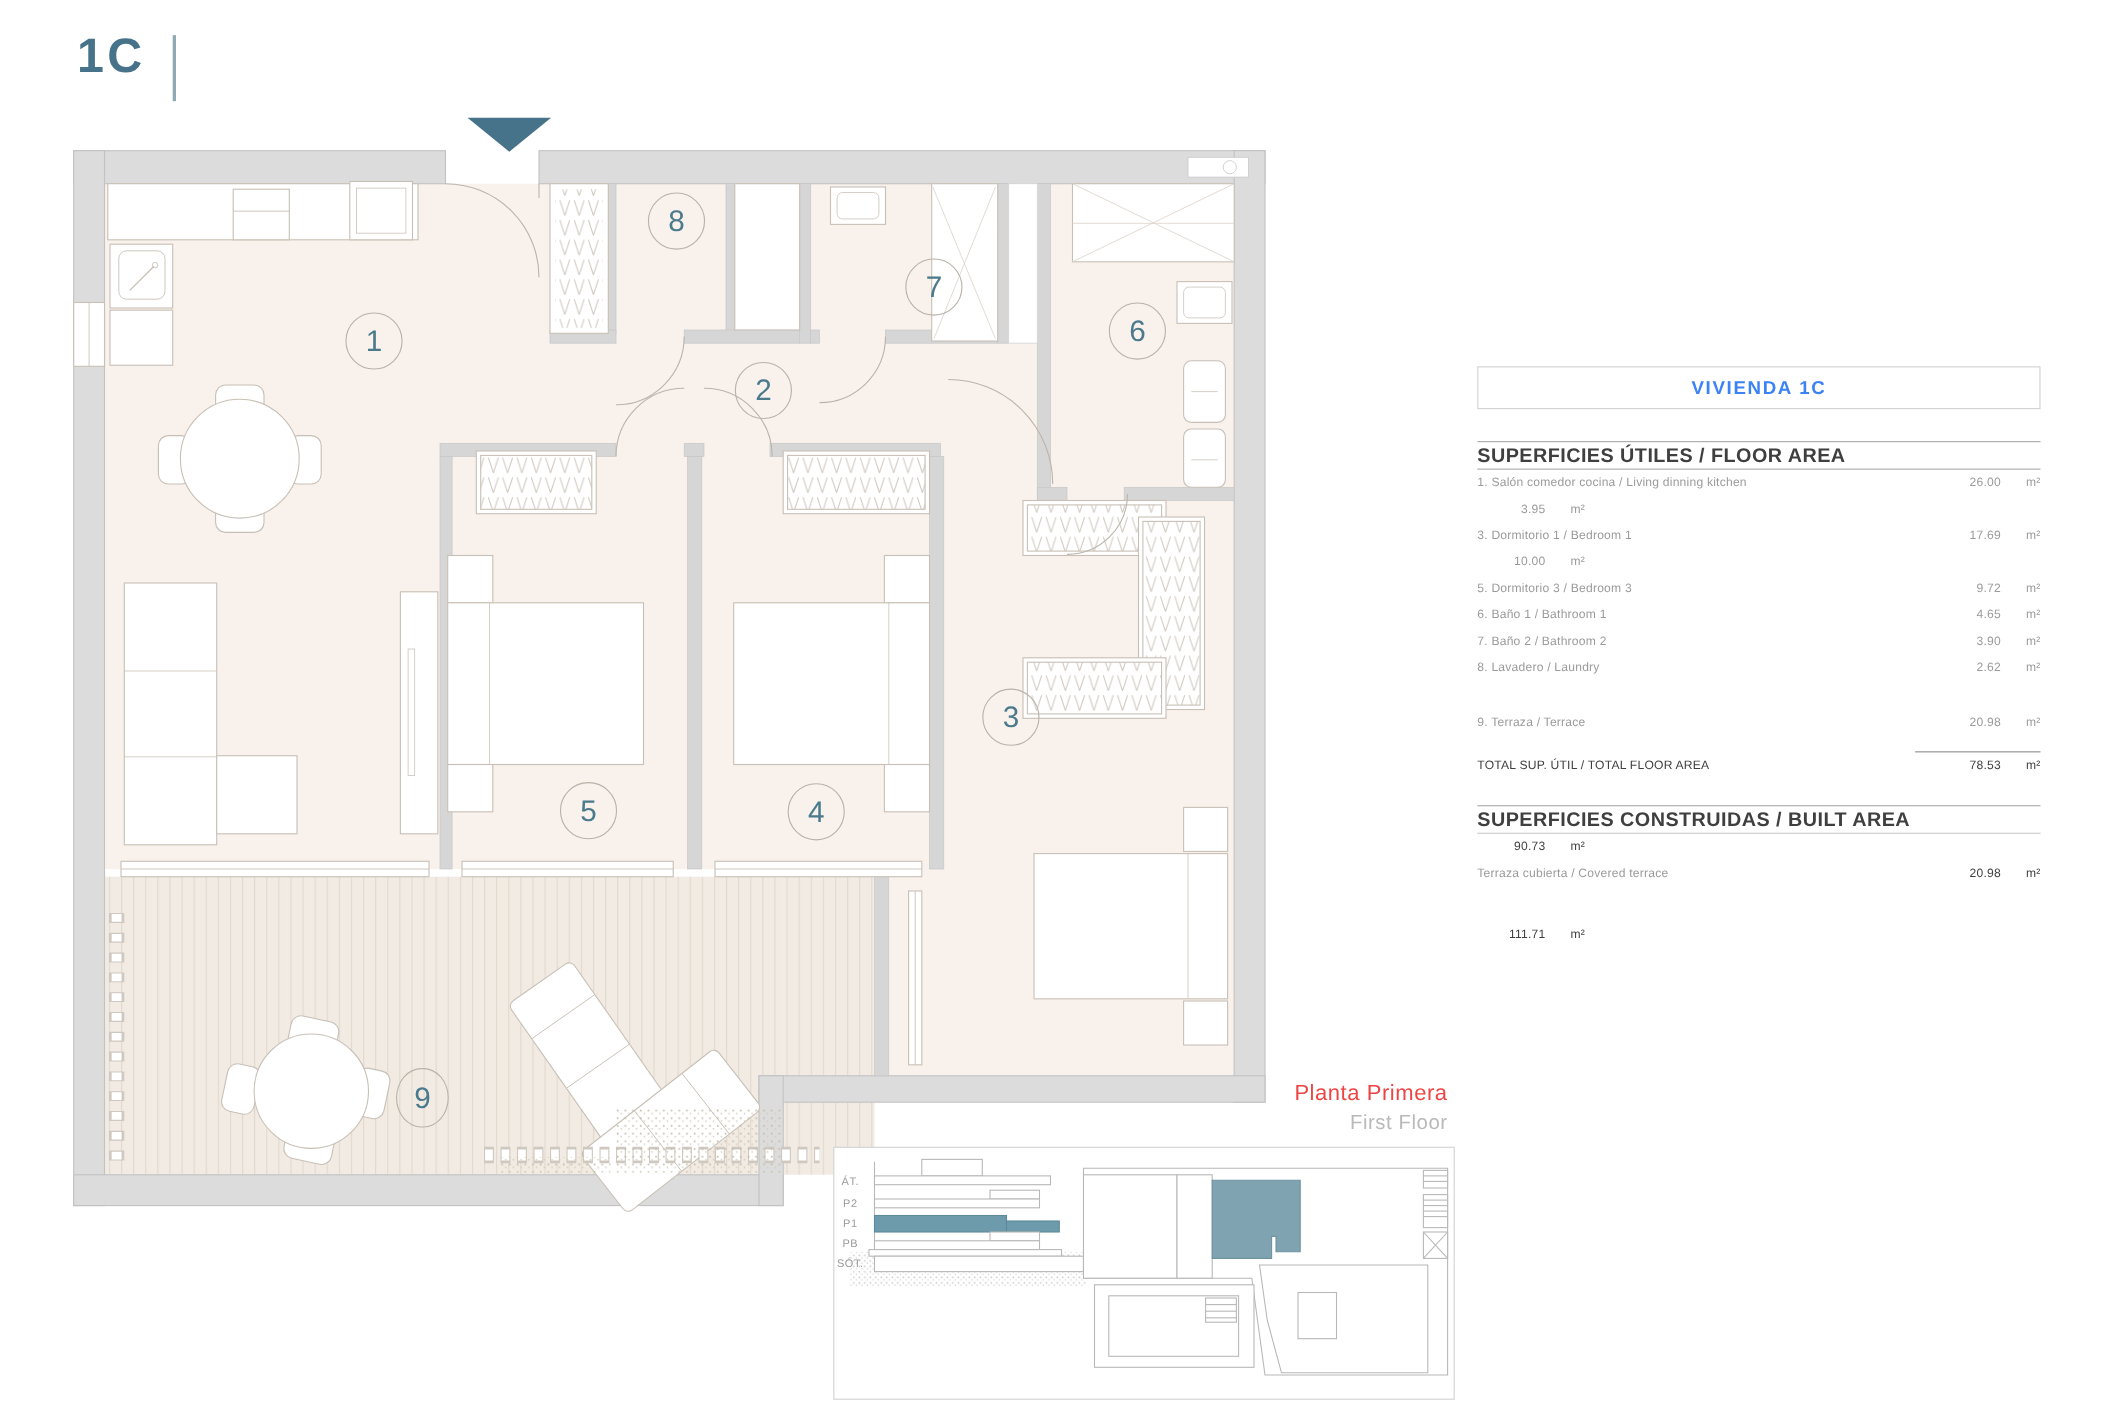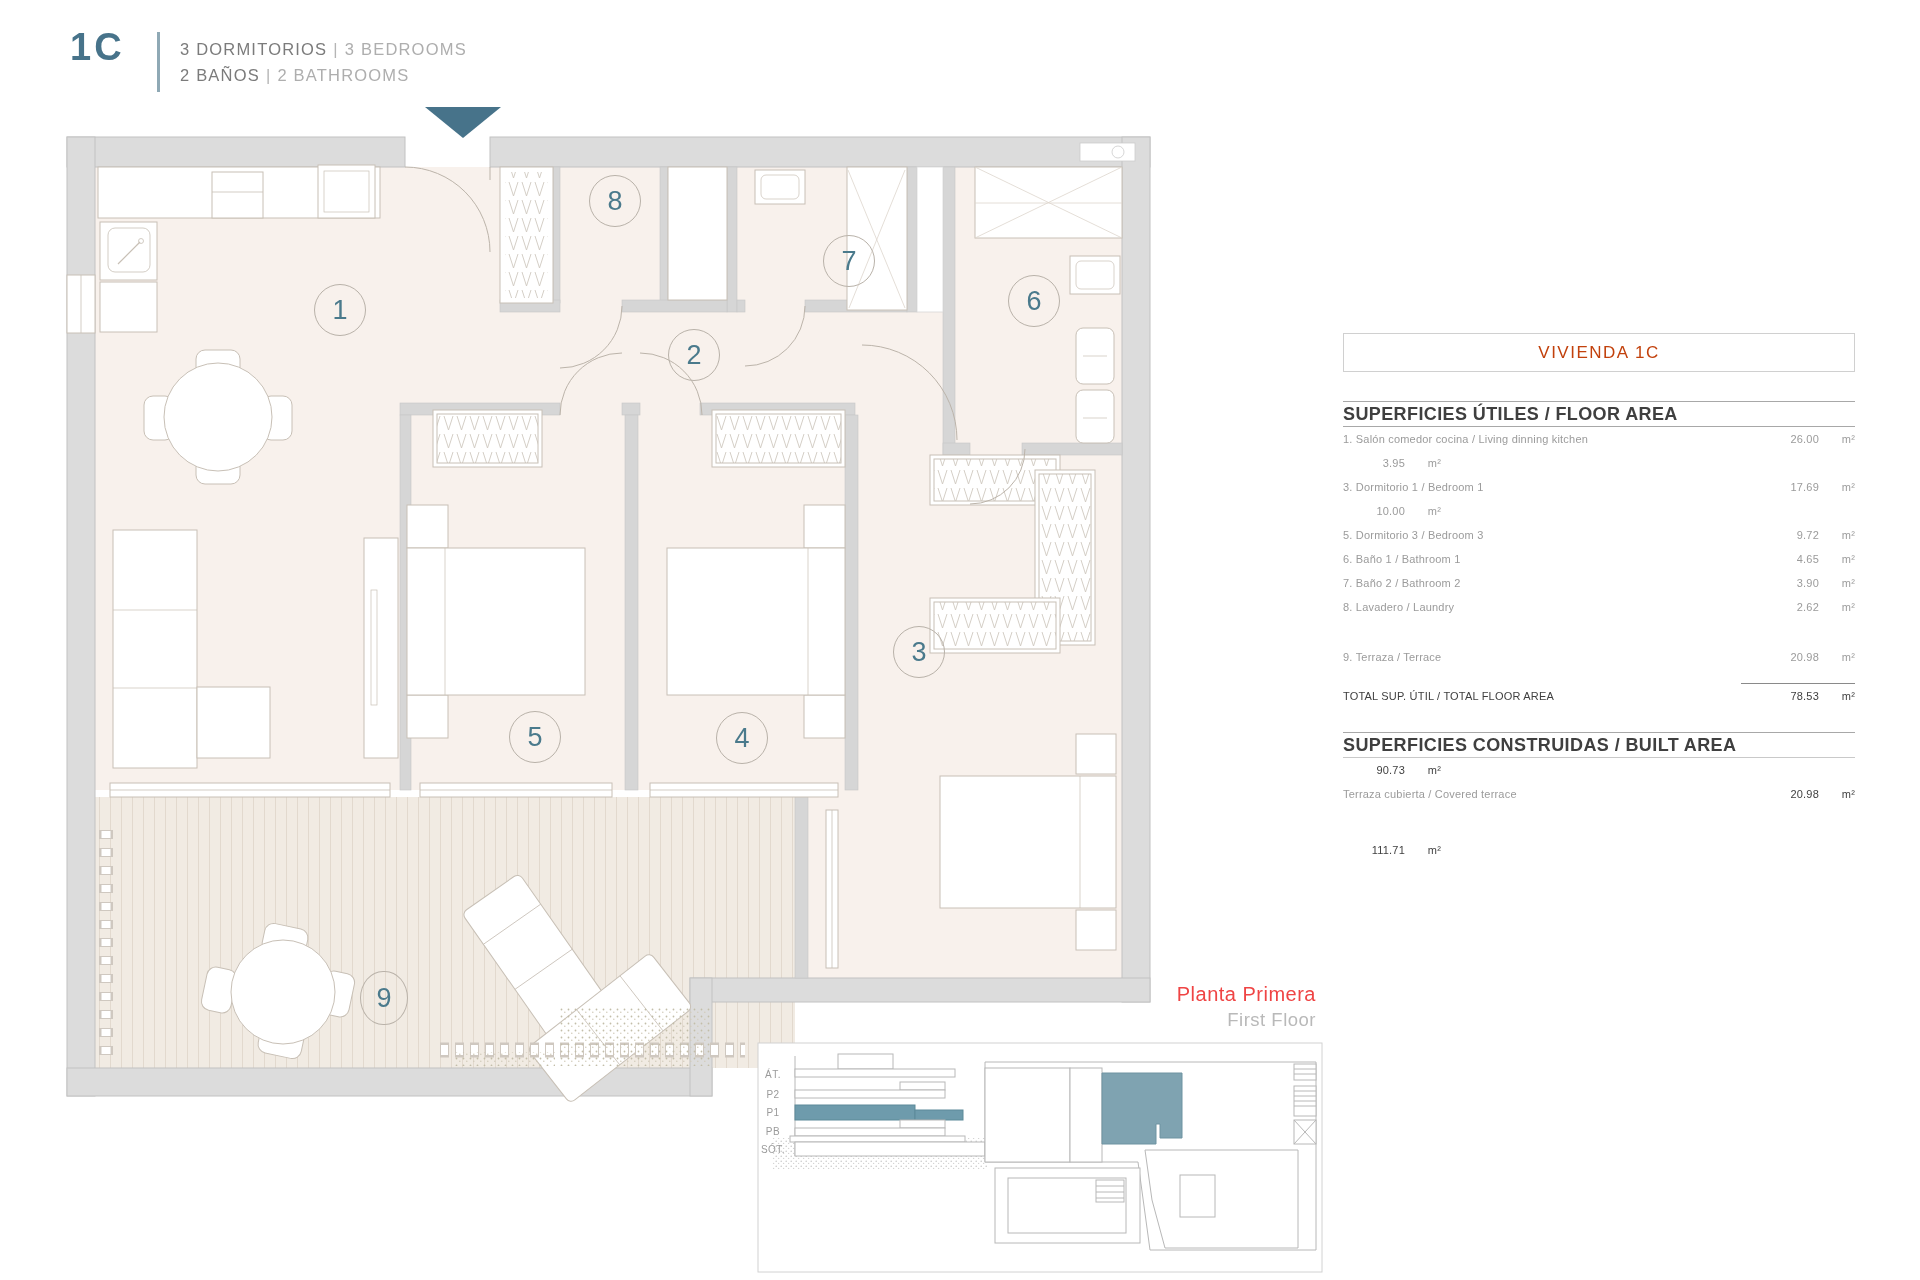"1C" .unit-code { font-size: 38px -> 44px }
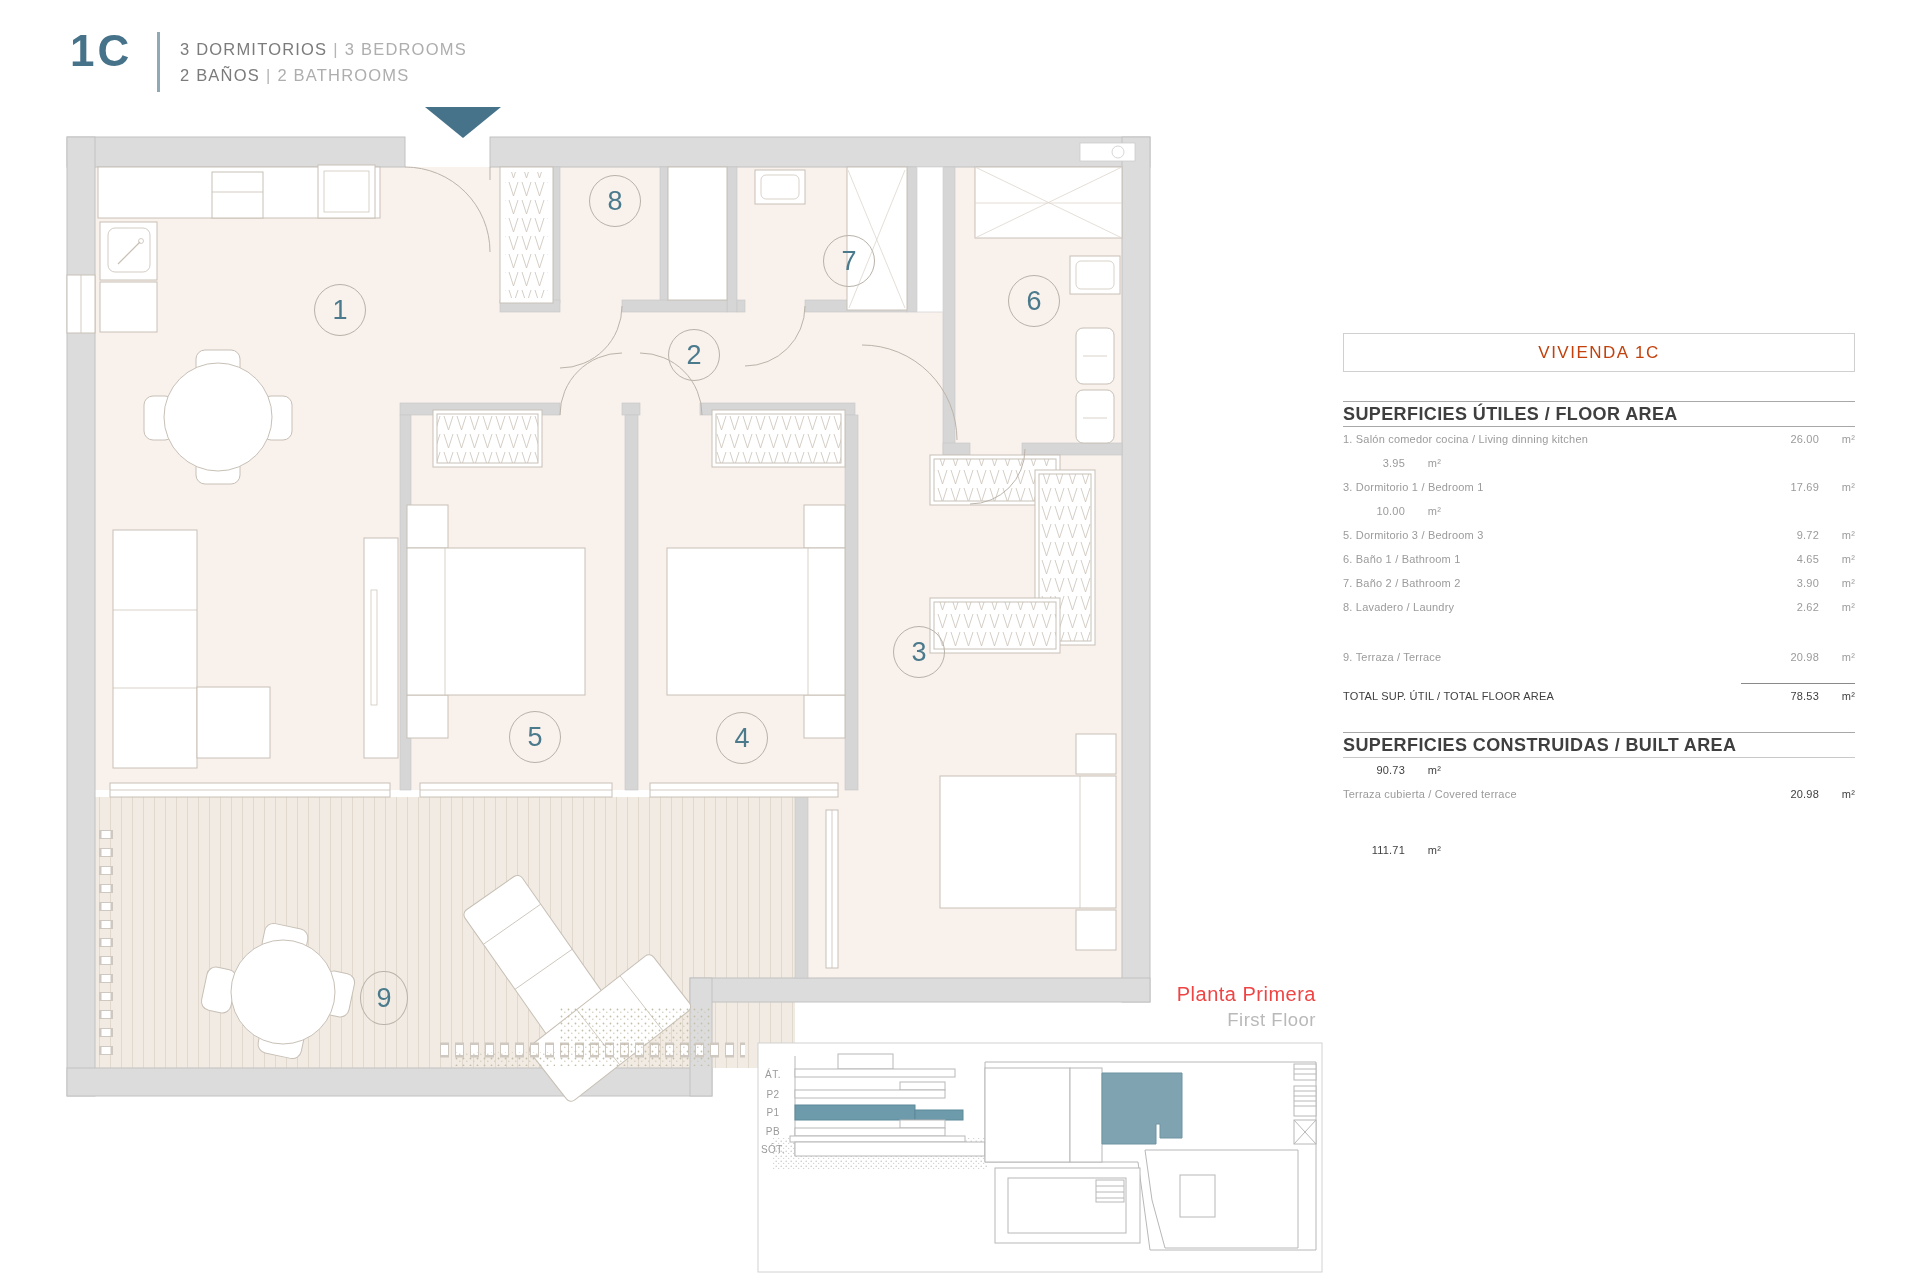"3 DORMITORIOS | 3 BEDROOMS" div.abs { html: <div> <div> <span>3 DORMITORIOS</span><span>|</span><span>3 BEDROOMS</span> </div> <div> <span>2 BAÑOS</span><span>|</span><span>2 BATHROOMS</span> </div> </div> -> none }
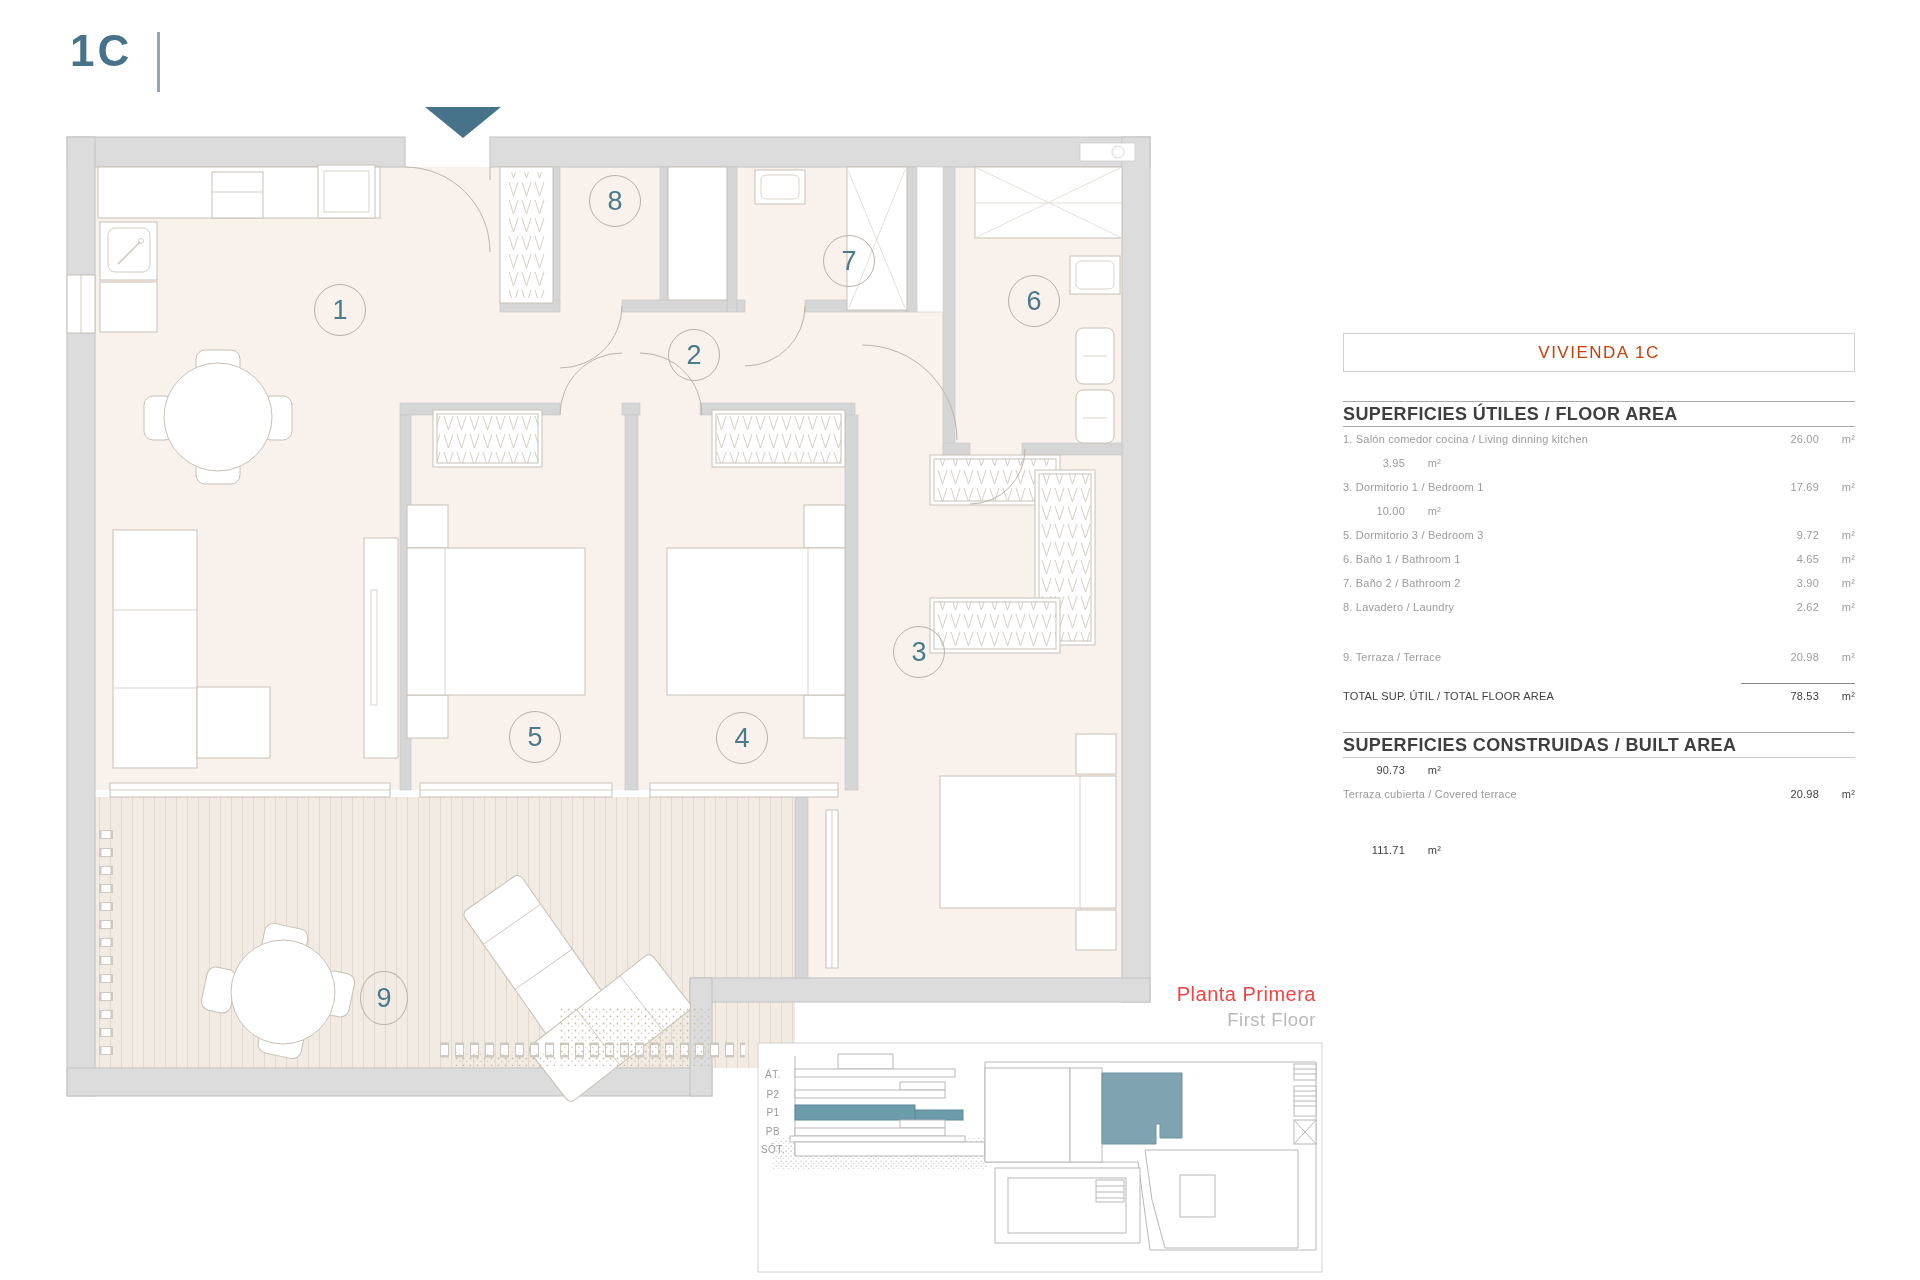"VIVIENDA 1C" .panel-title-box { color: #c2410c -> #3b82f6; font-weight: normal -> bold }
